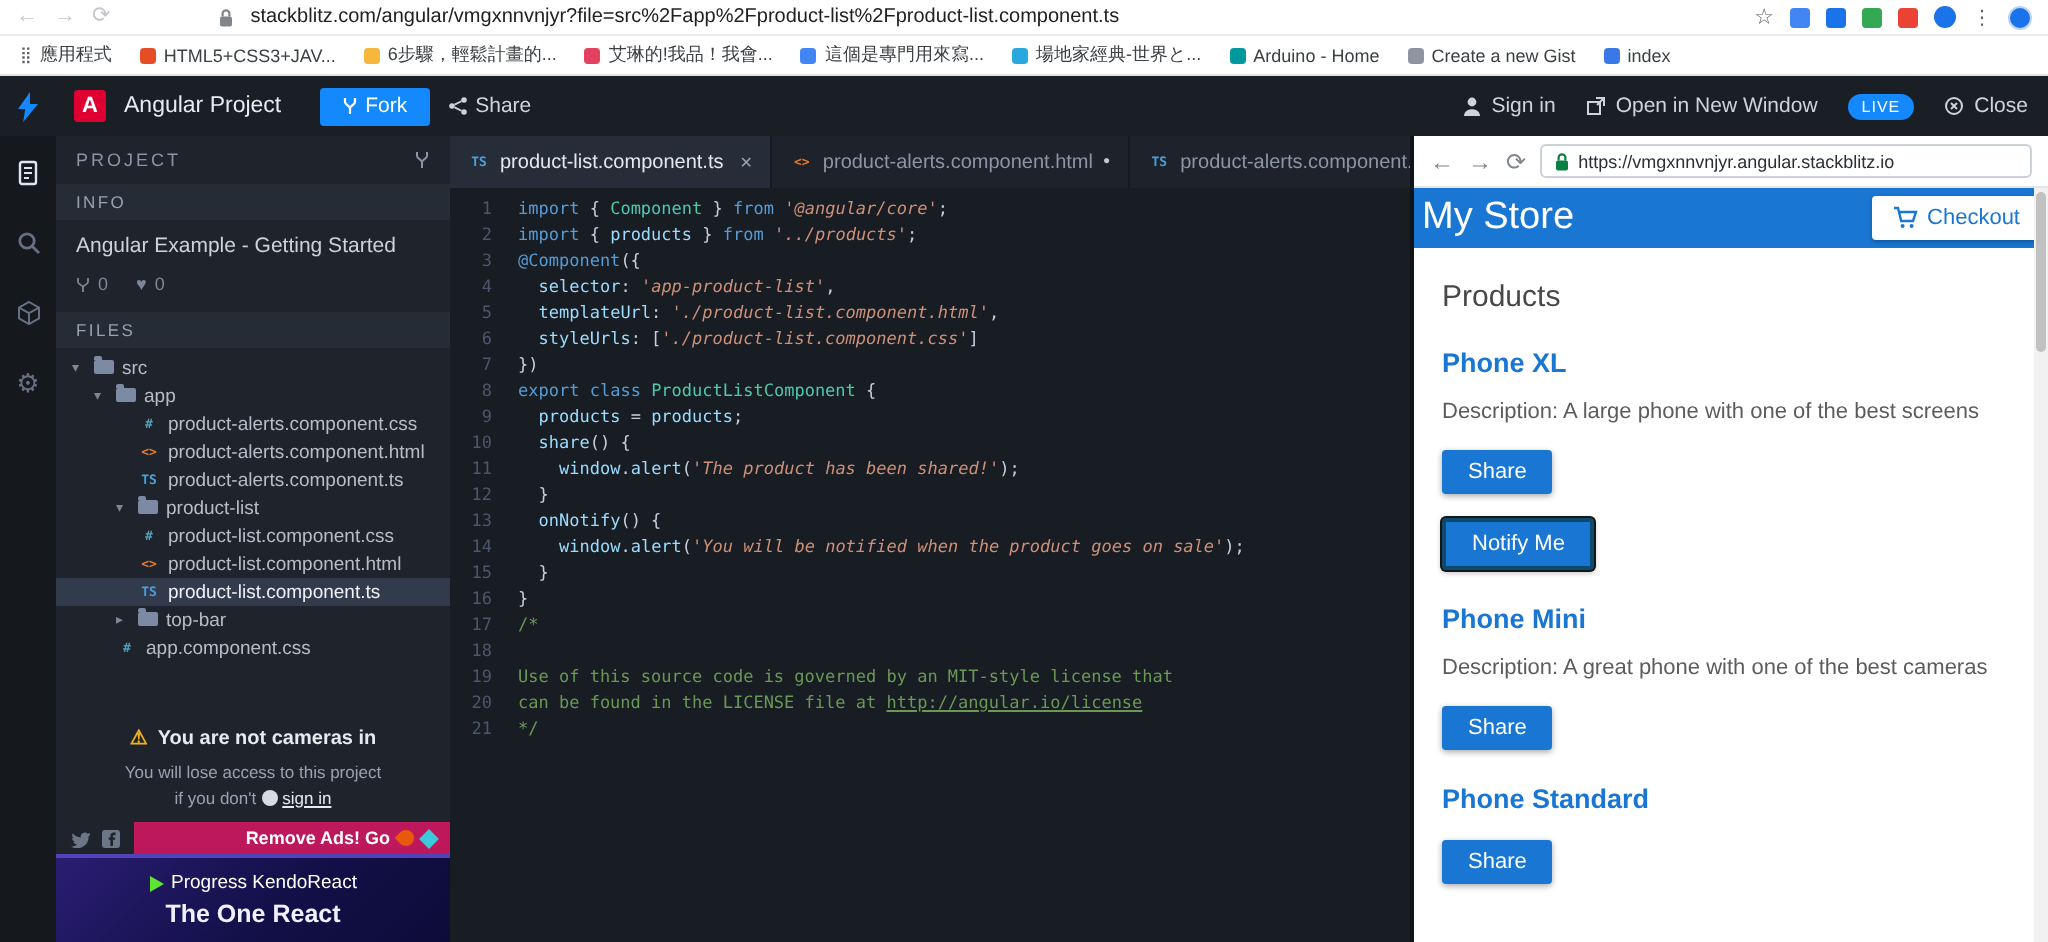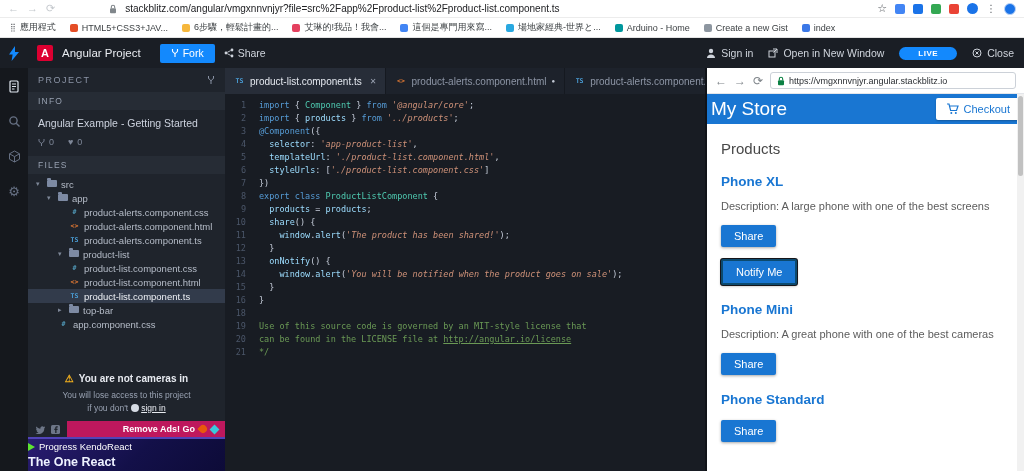"LIVE" .live { font-weight: bold -> normal; padding: 2px 19px -> 2px 7px }
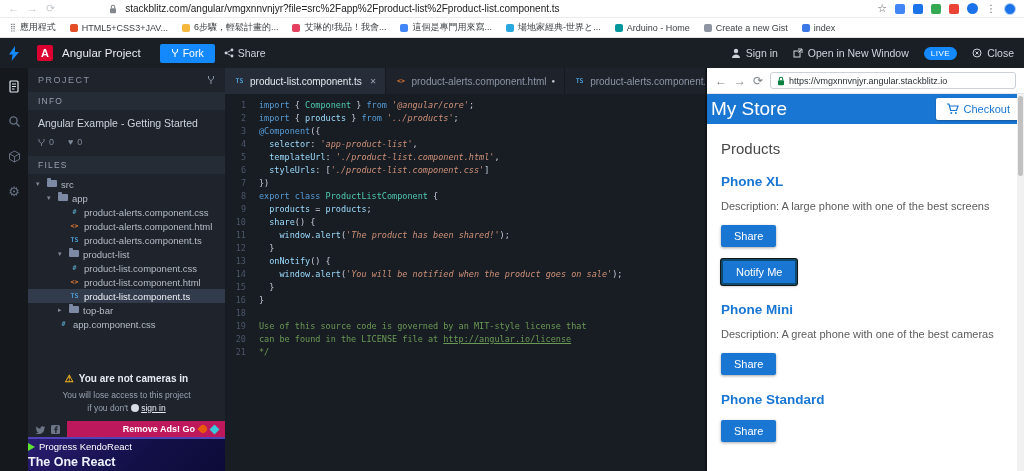"17" div.code-line { html: none -> <div> <span>17</span> <span><span>/*</span></span> </div> }
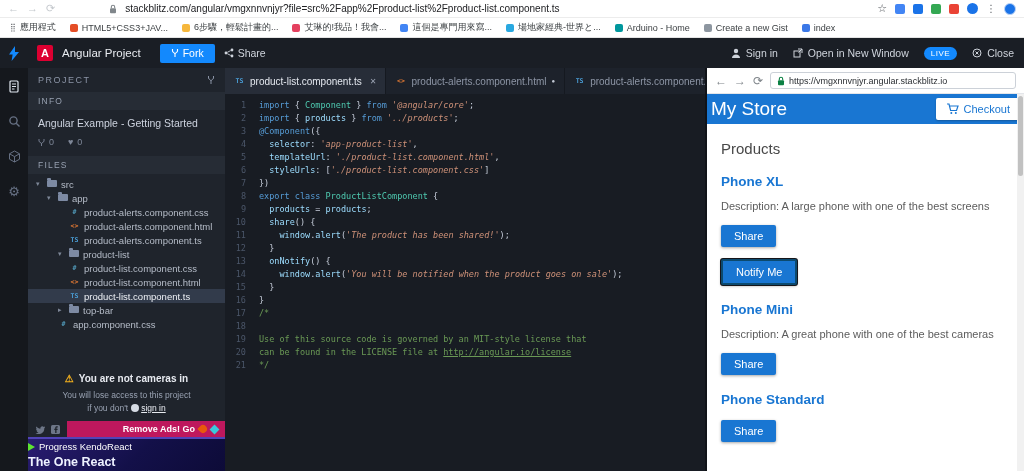"Progress KendoReact" .ad { align-items: flex-start -> center; height: 34px -> 44px }
